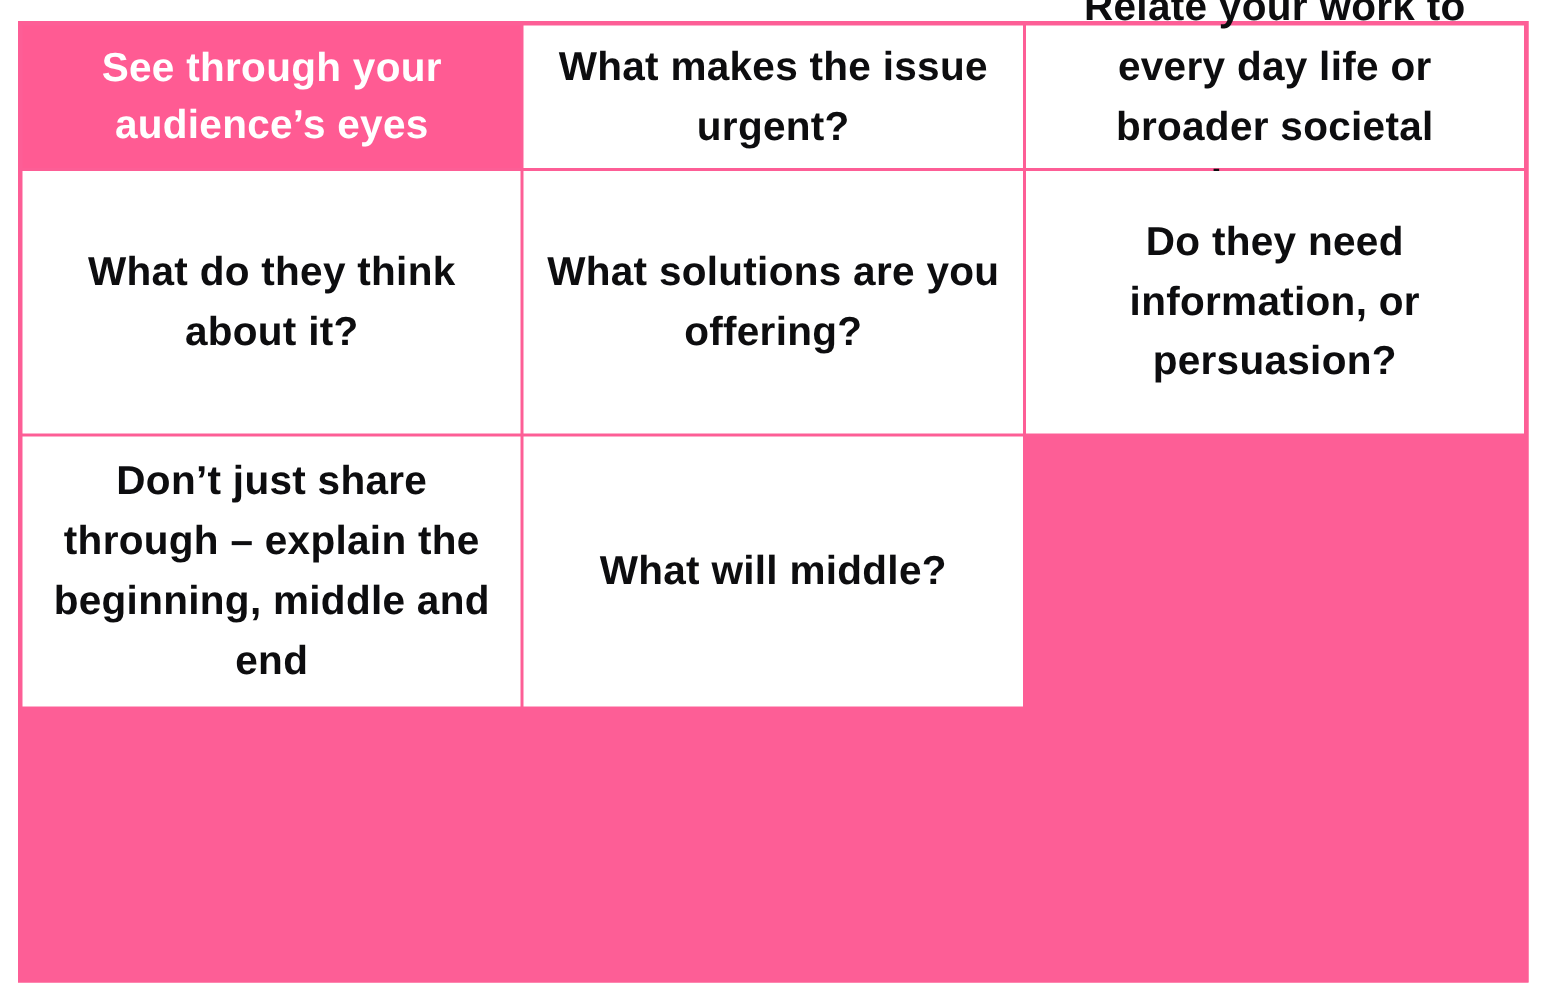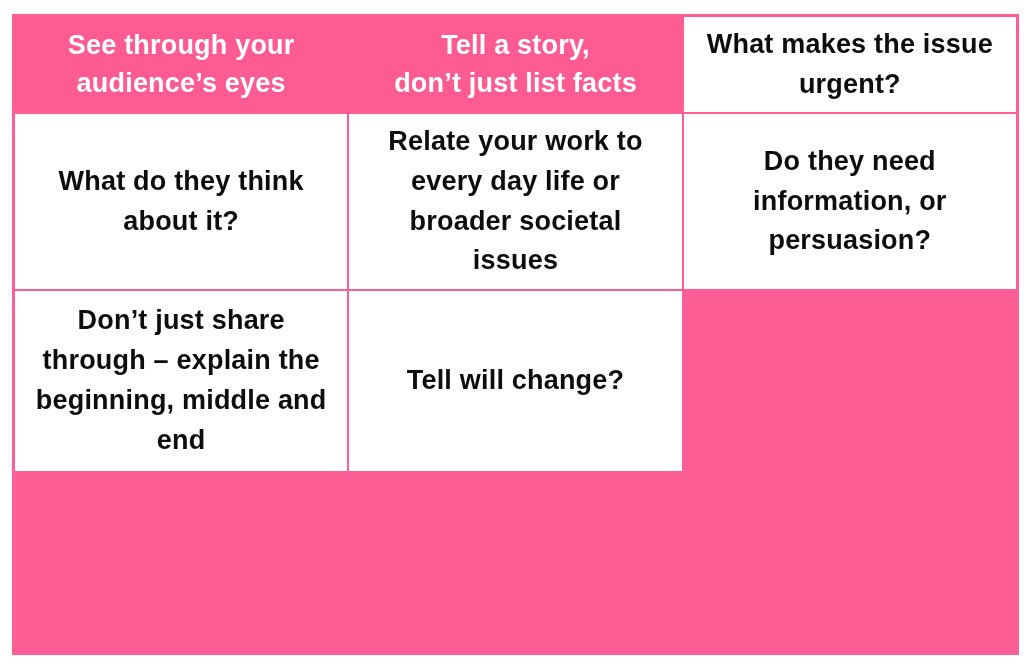"Tell a story," div.cell { html: <div>Tell a story, don’t just list facts</div> -> none }
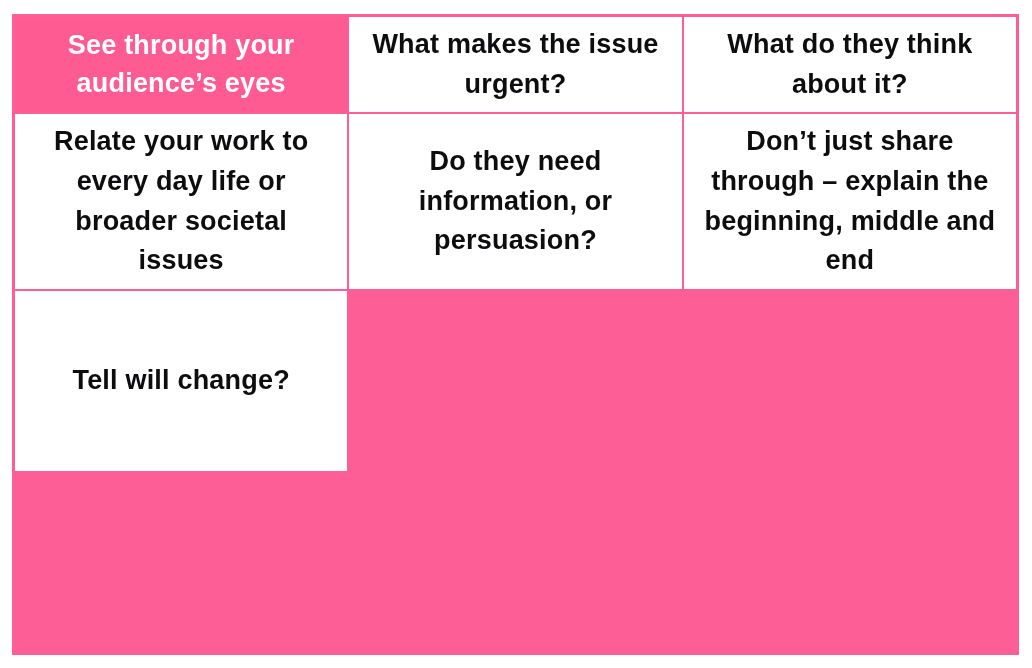"What do they think about" div.cell { order: before "Relate your work to every" -> after "Relate your work to every" }
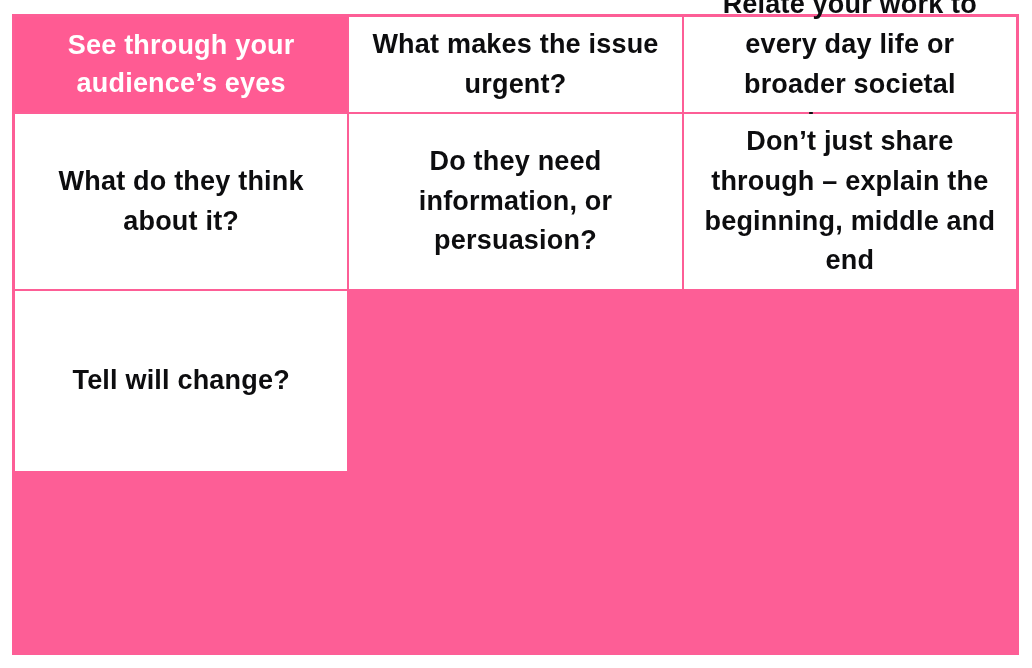"What solutions are you offering?" div.cell { html: none -> <div>What solutions are you offering?</div> }
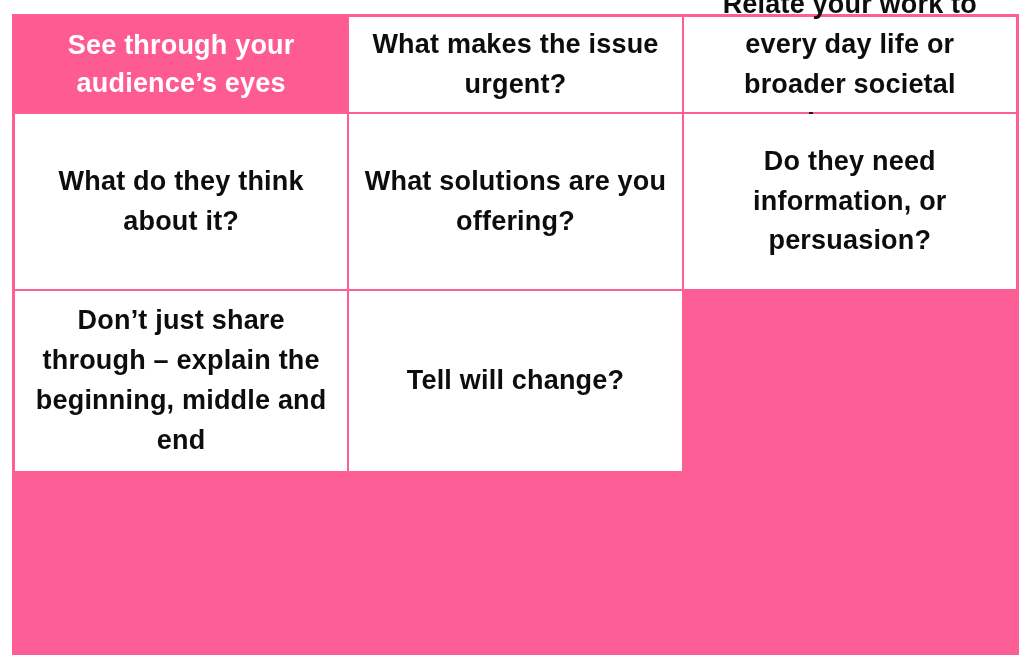"Tell will change?" div.cell { text: Tell will change -> What will middle }
